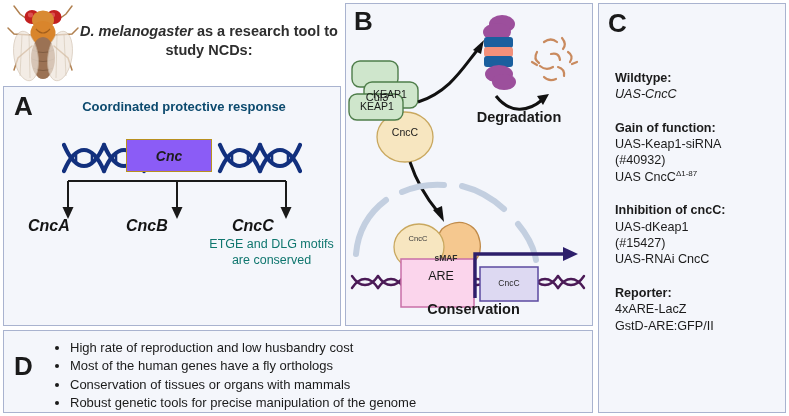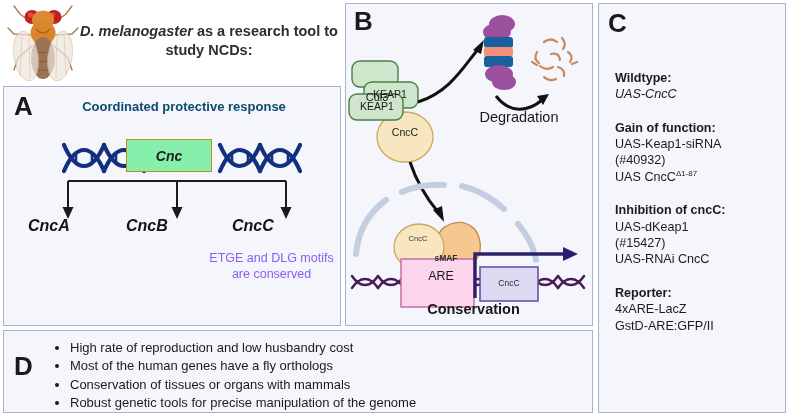"Degradation" #lblDegradation { font-weight: normal -> bold }
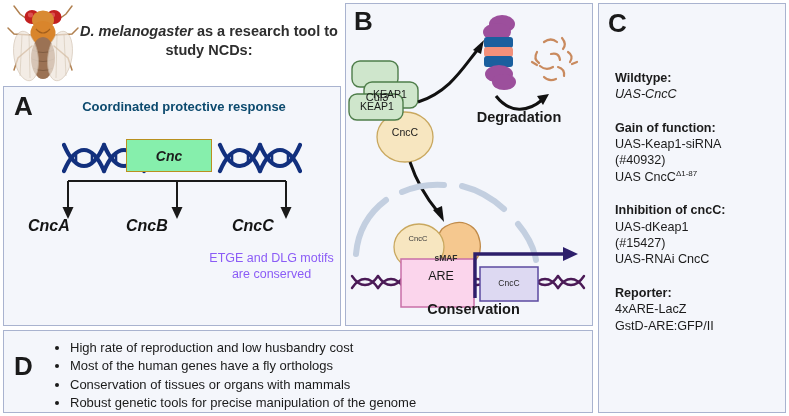"Cnc" #cncBox { background: #86efac -> #8b5cf6 }
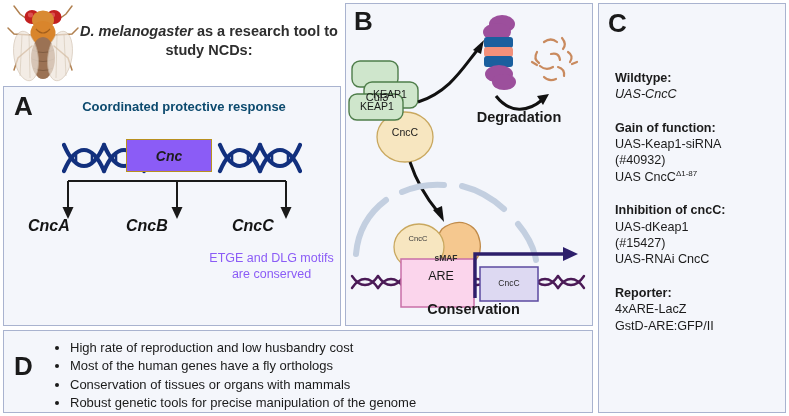"ETGE and DLG motifs are" #motifTxt { color: #8b5cf6 -> #0f766e; top: 164px -> 150px }
